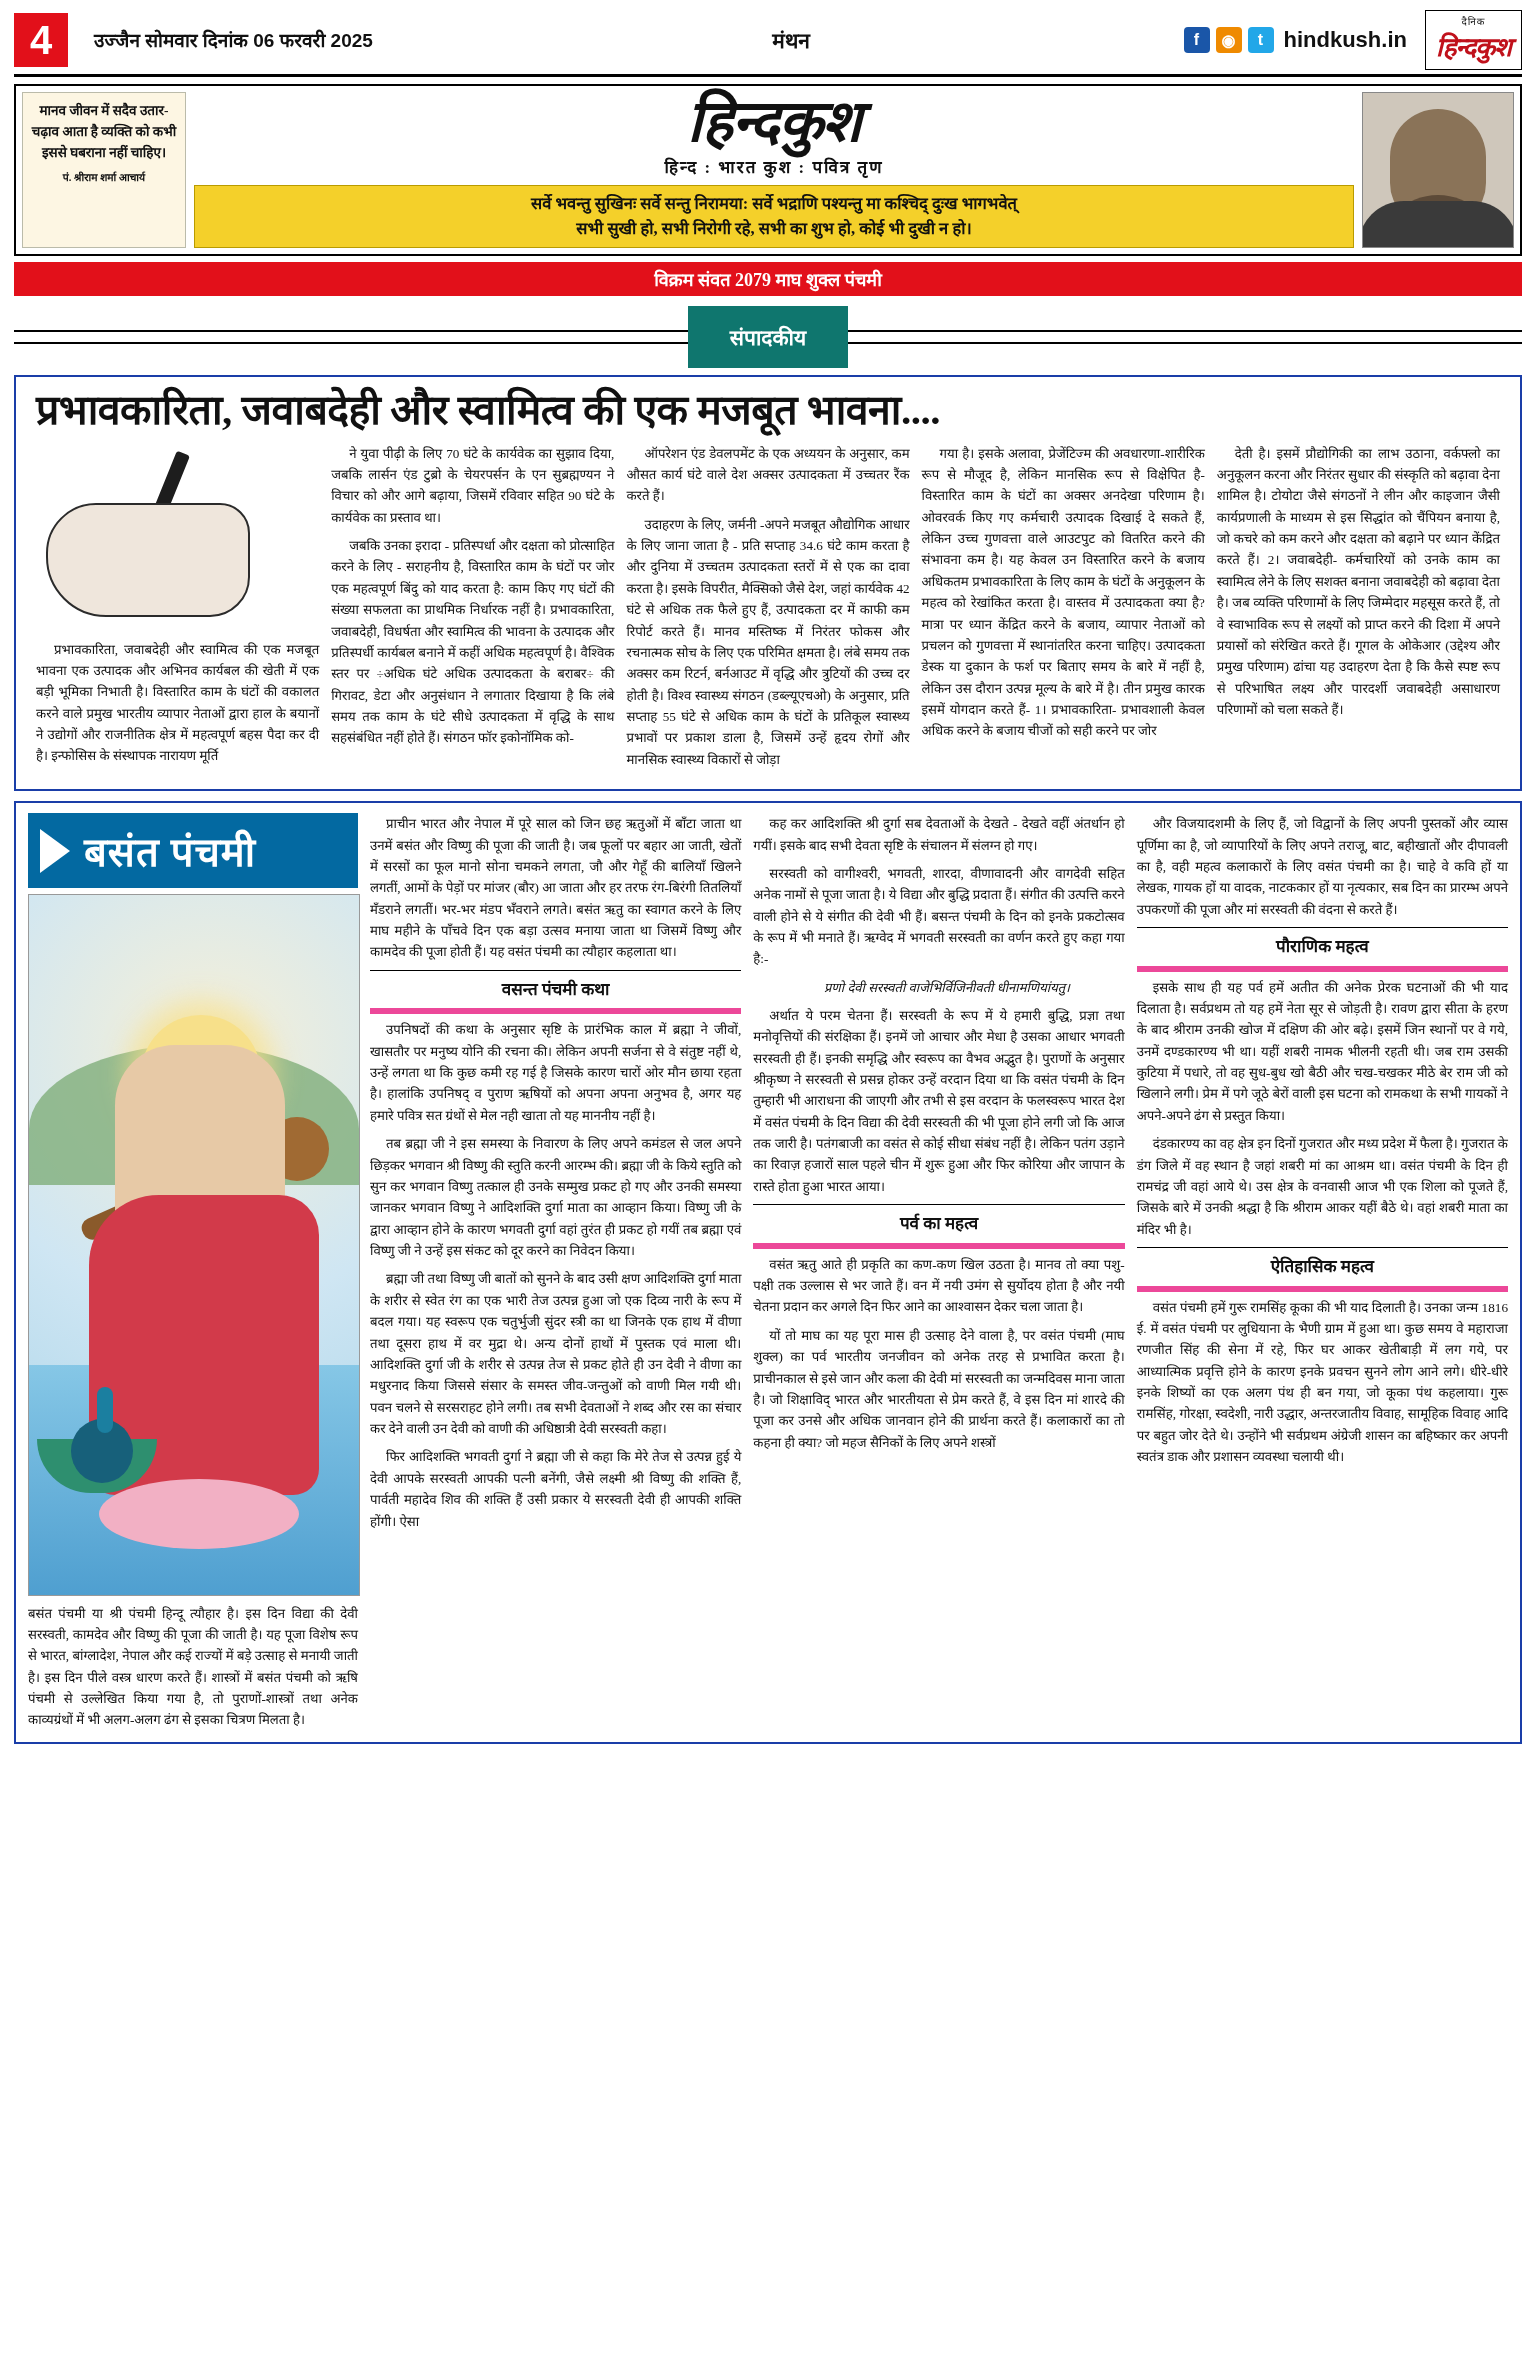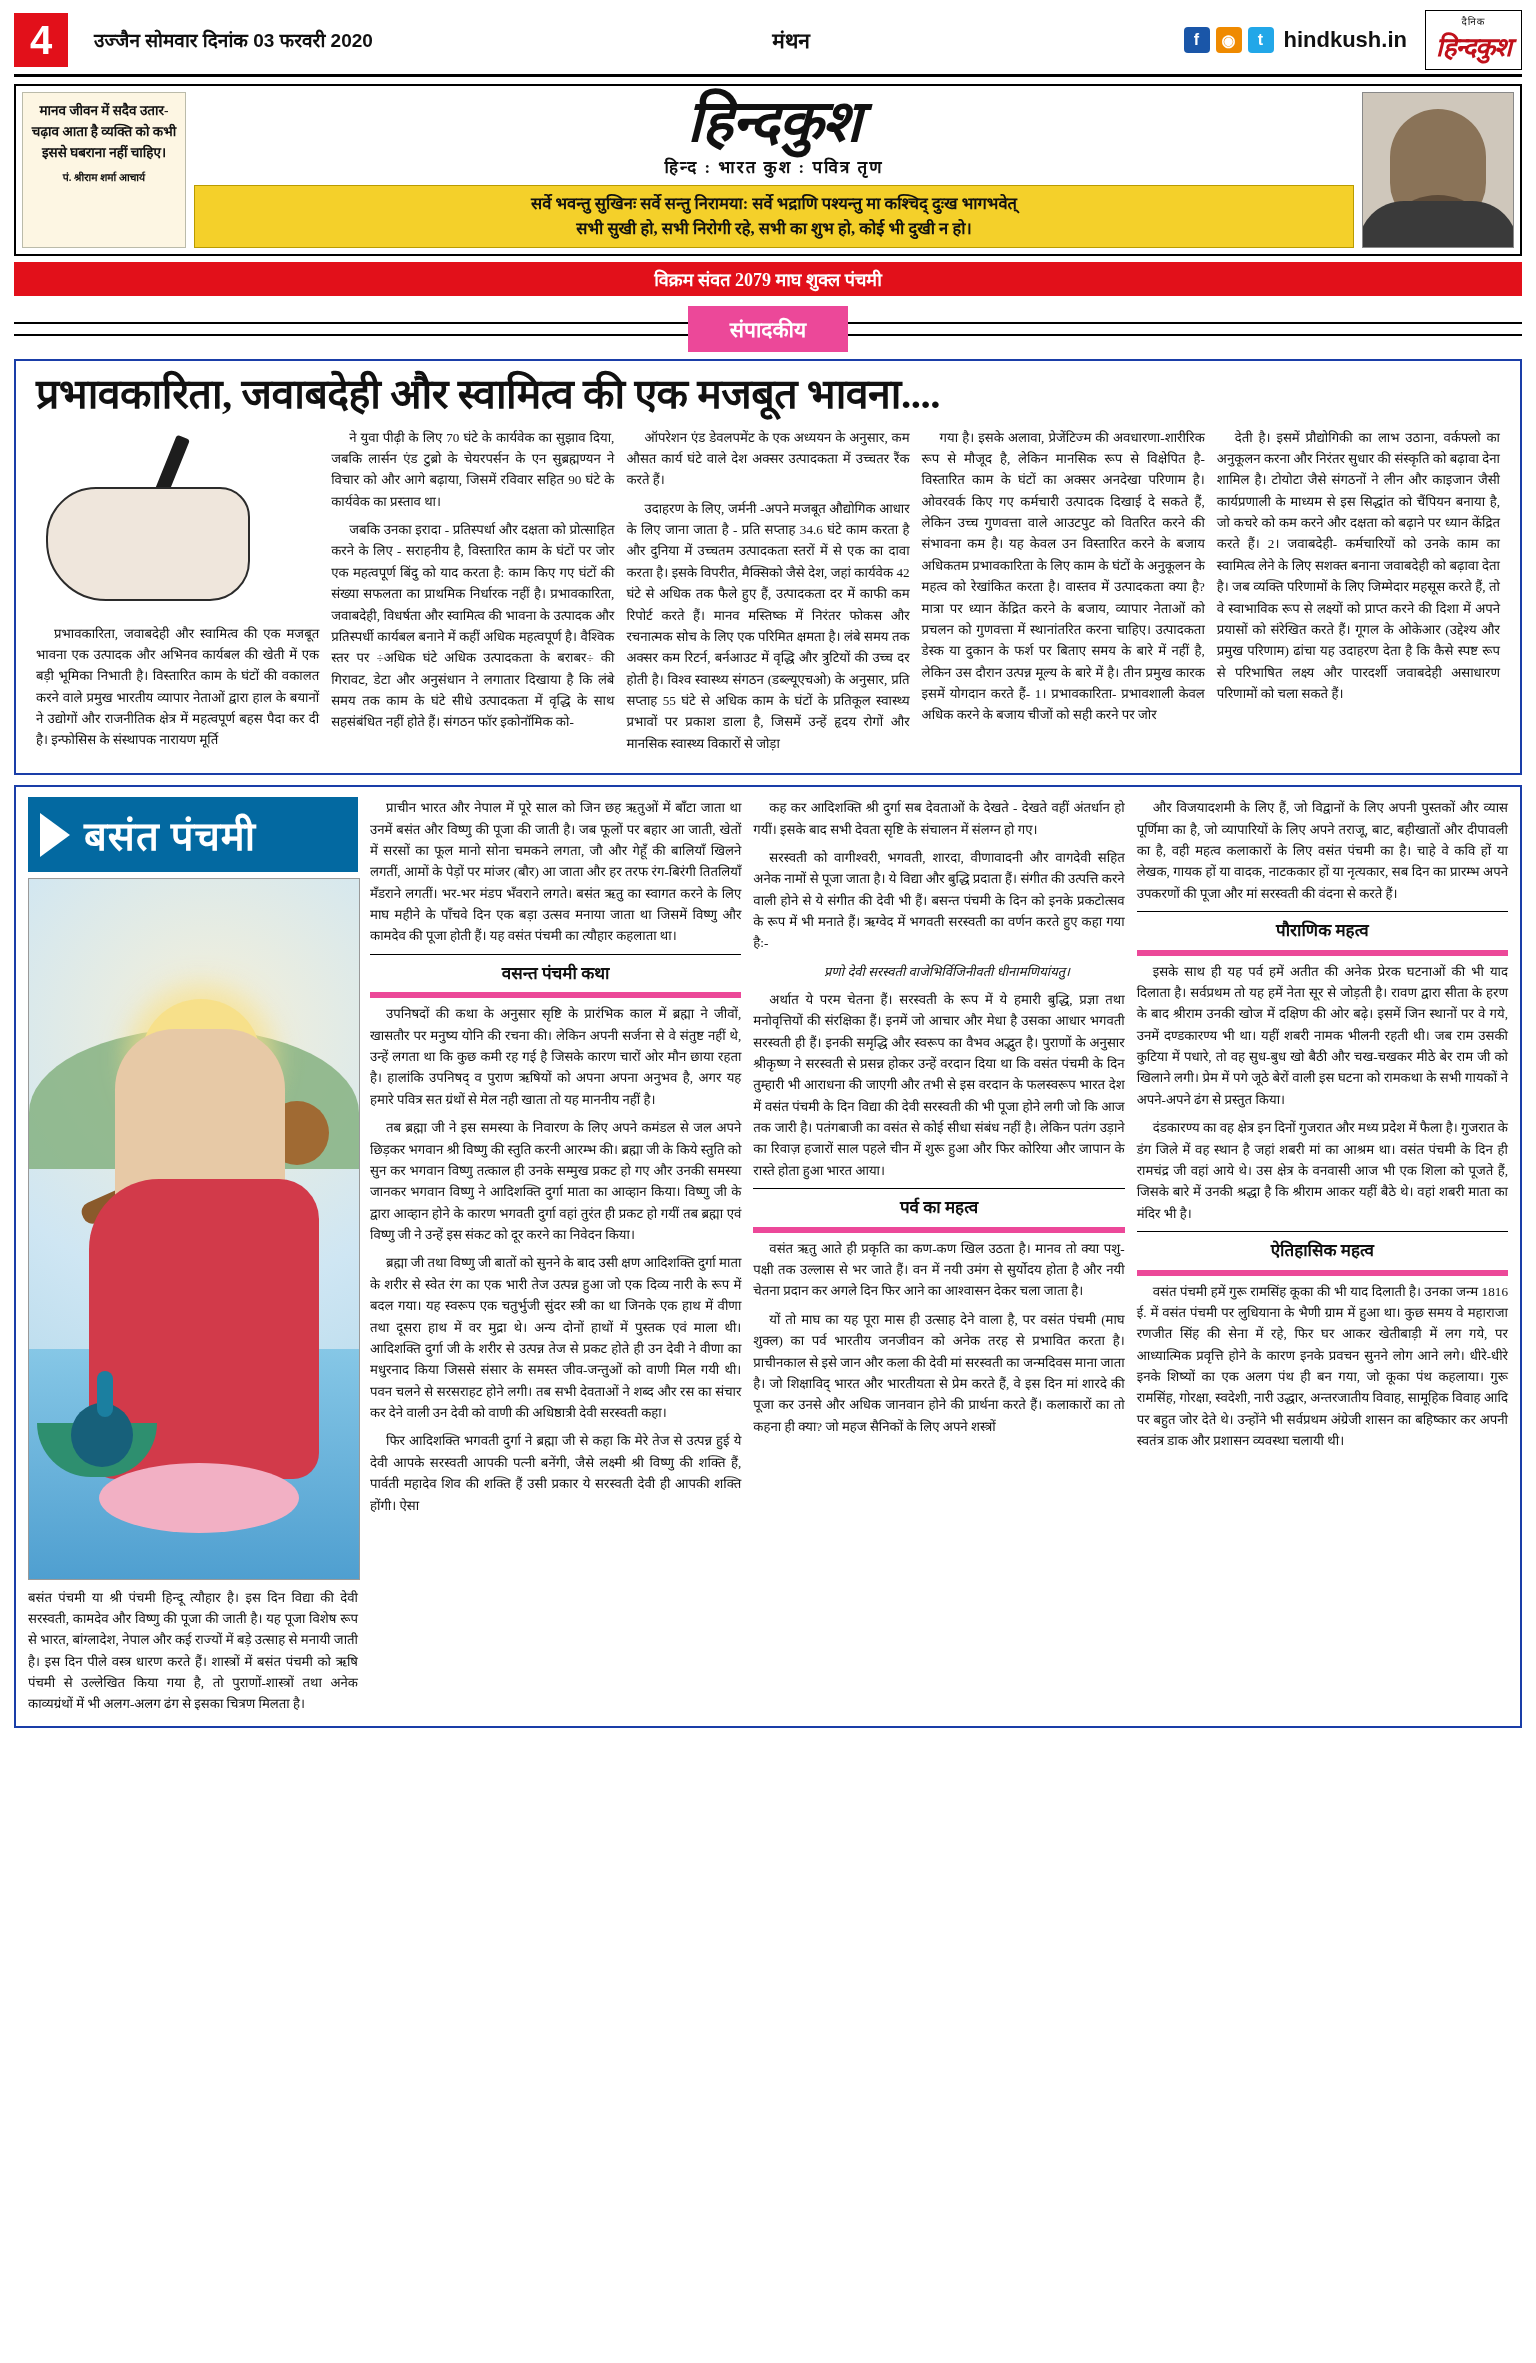"उज्जैन सोमवार दिनांक 03 फरवरी" div.topdate { text: 03 फरवरी 2020 -> 06 फरवरी 2025 }
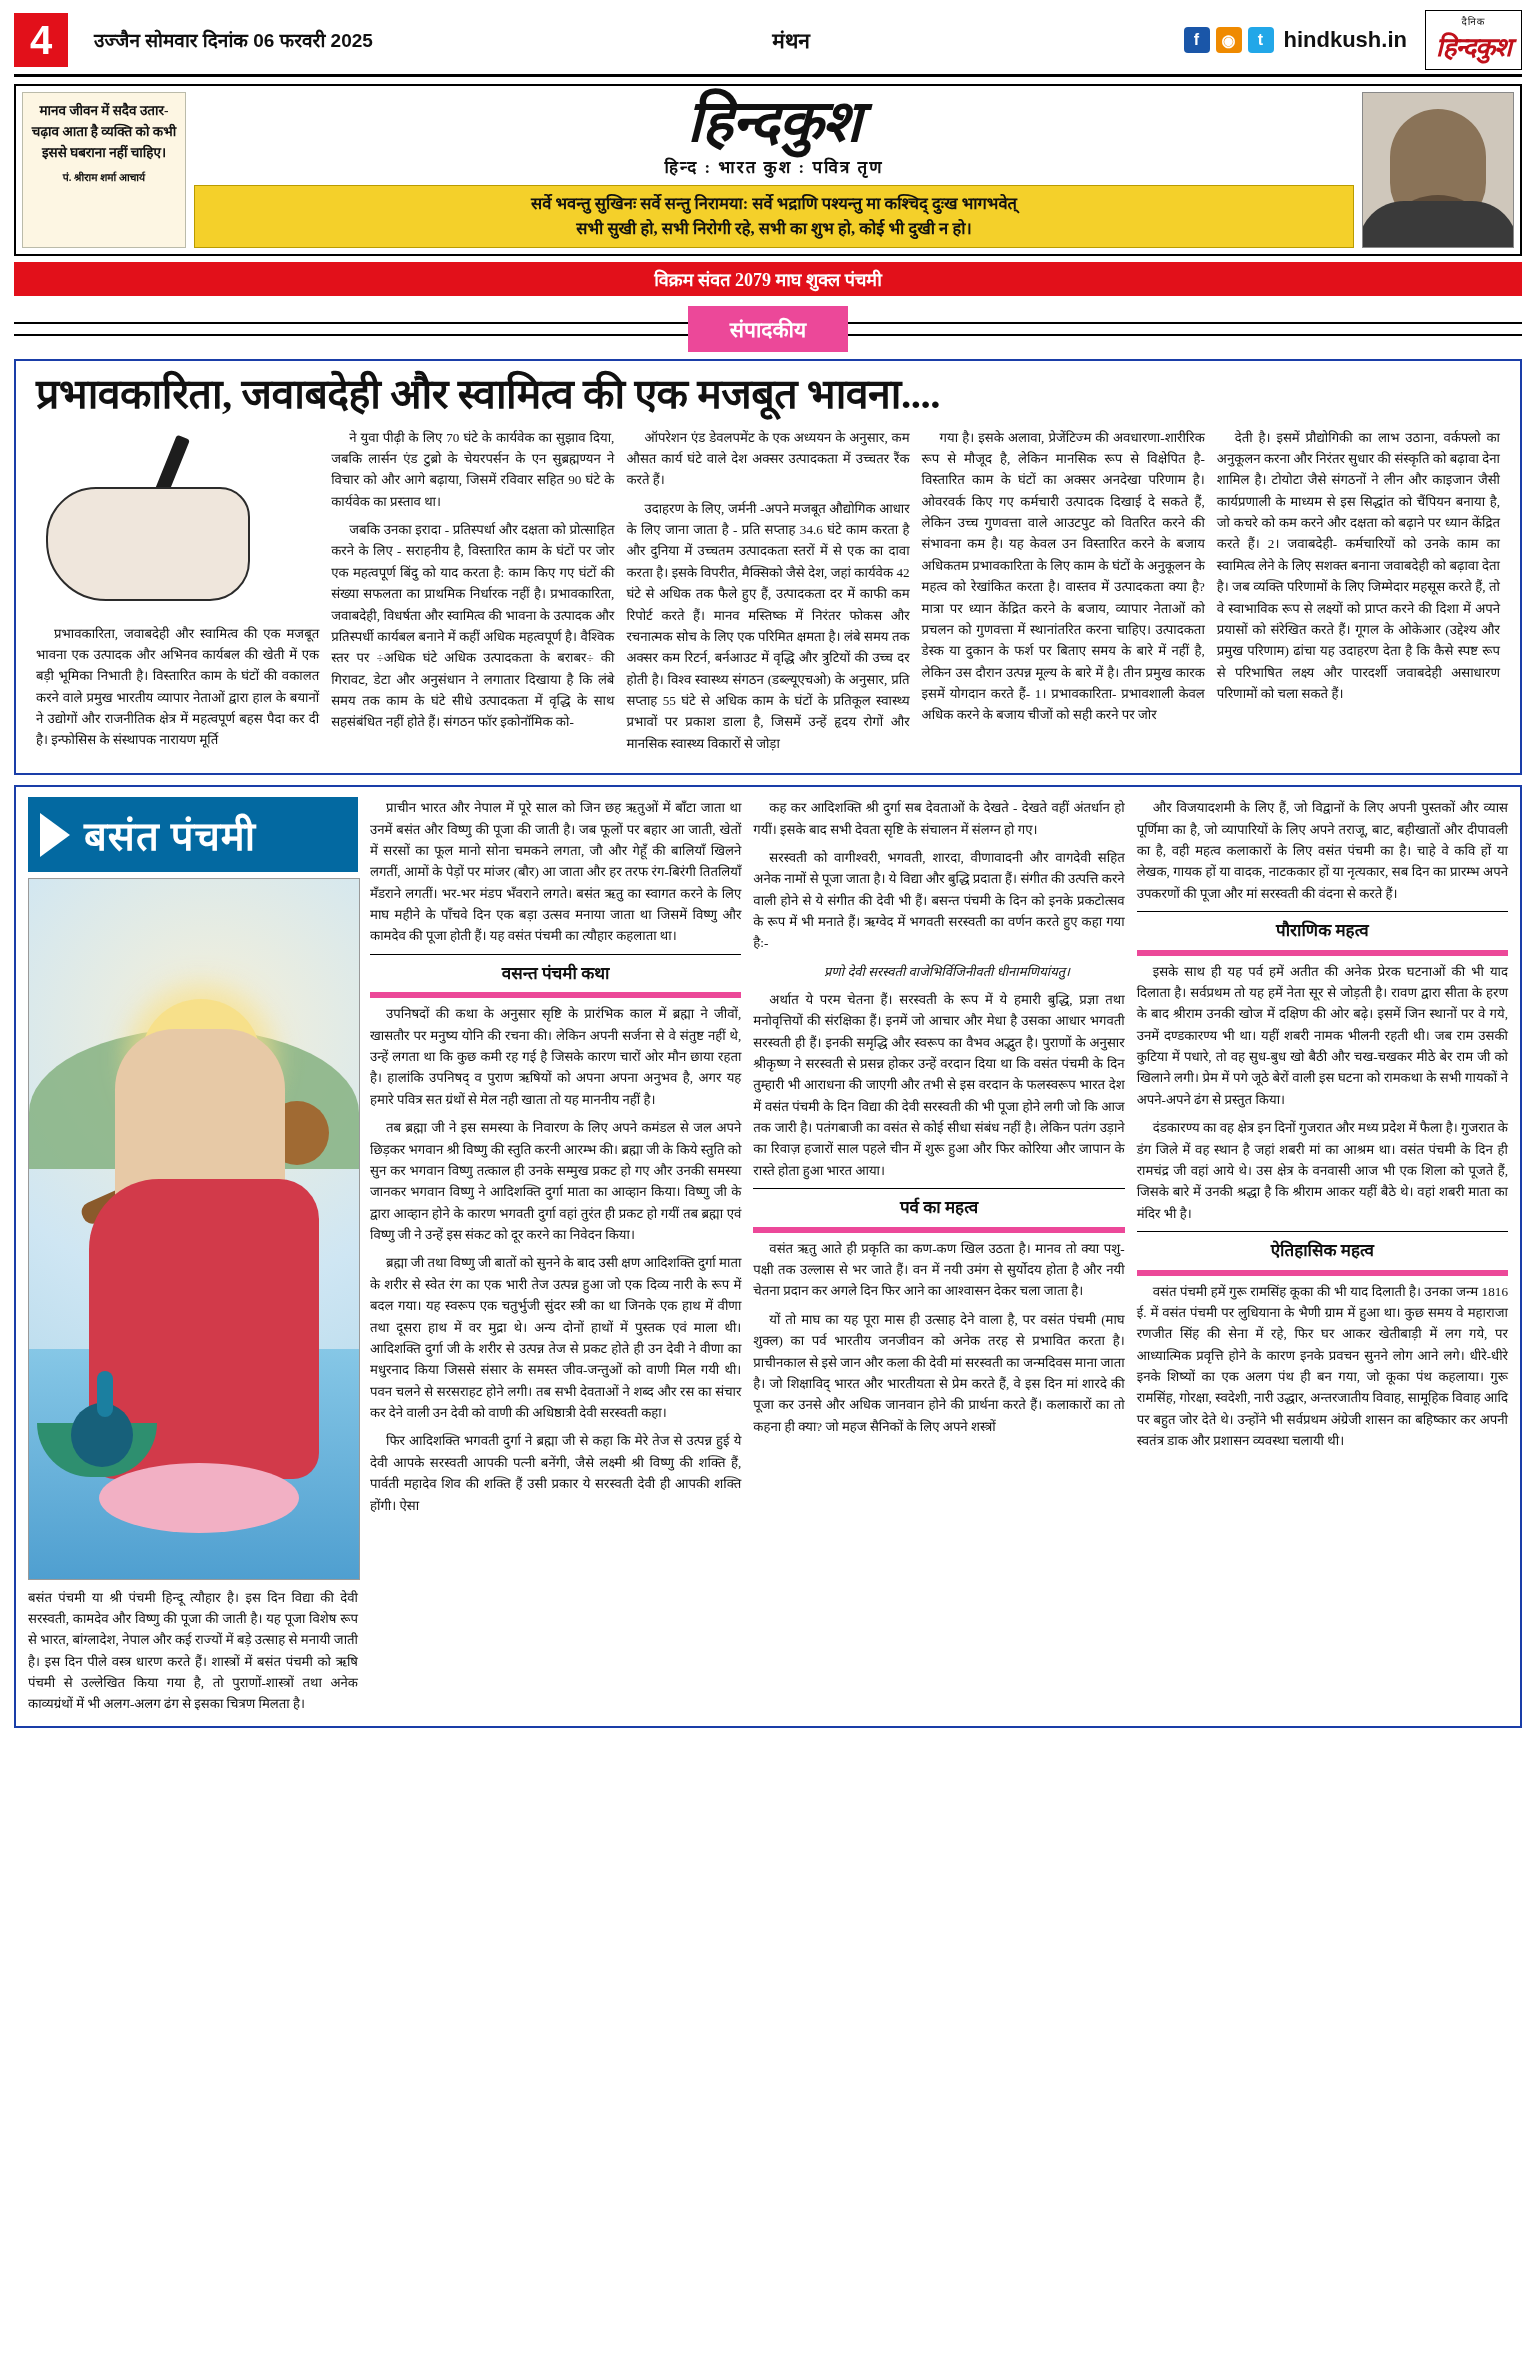"संपादकीय" .secthead .lbl { background: #ec4899 -> #0f766e; padding: 9px 42px -> 17px 42px }
